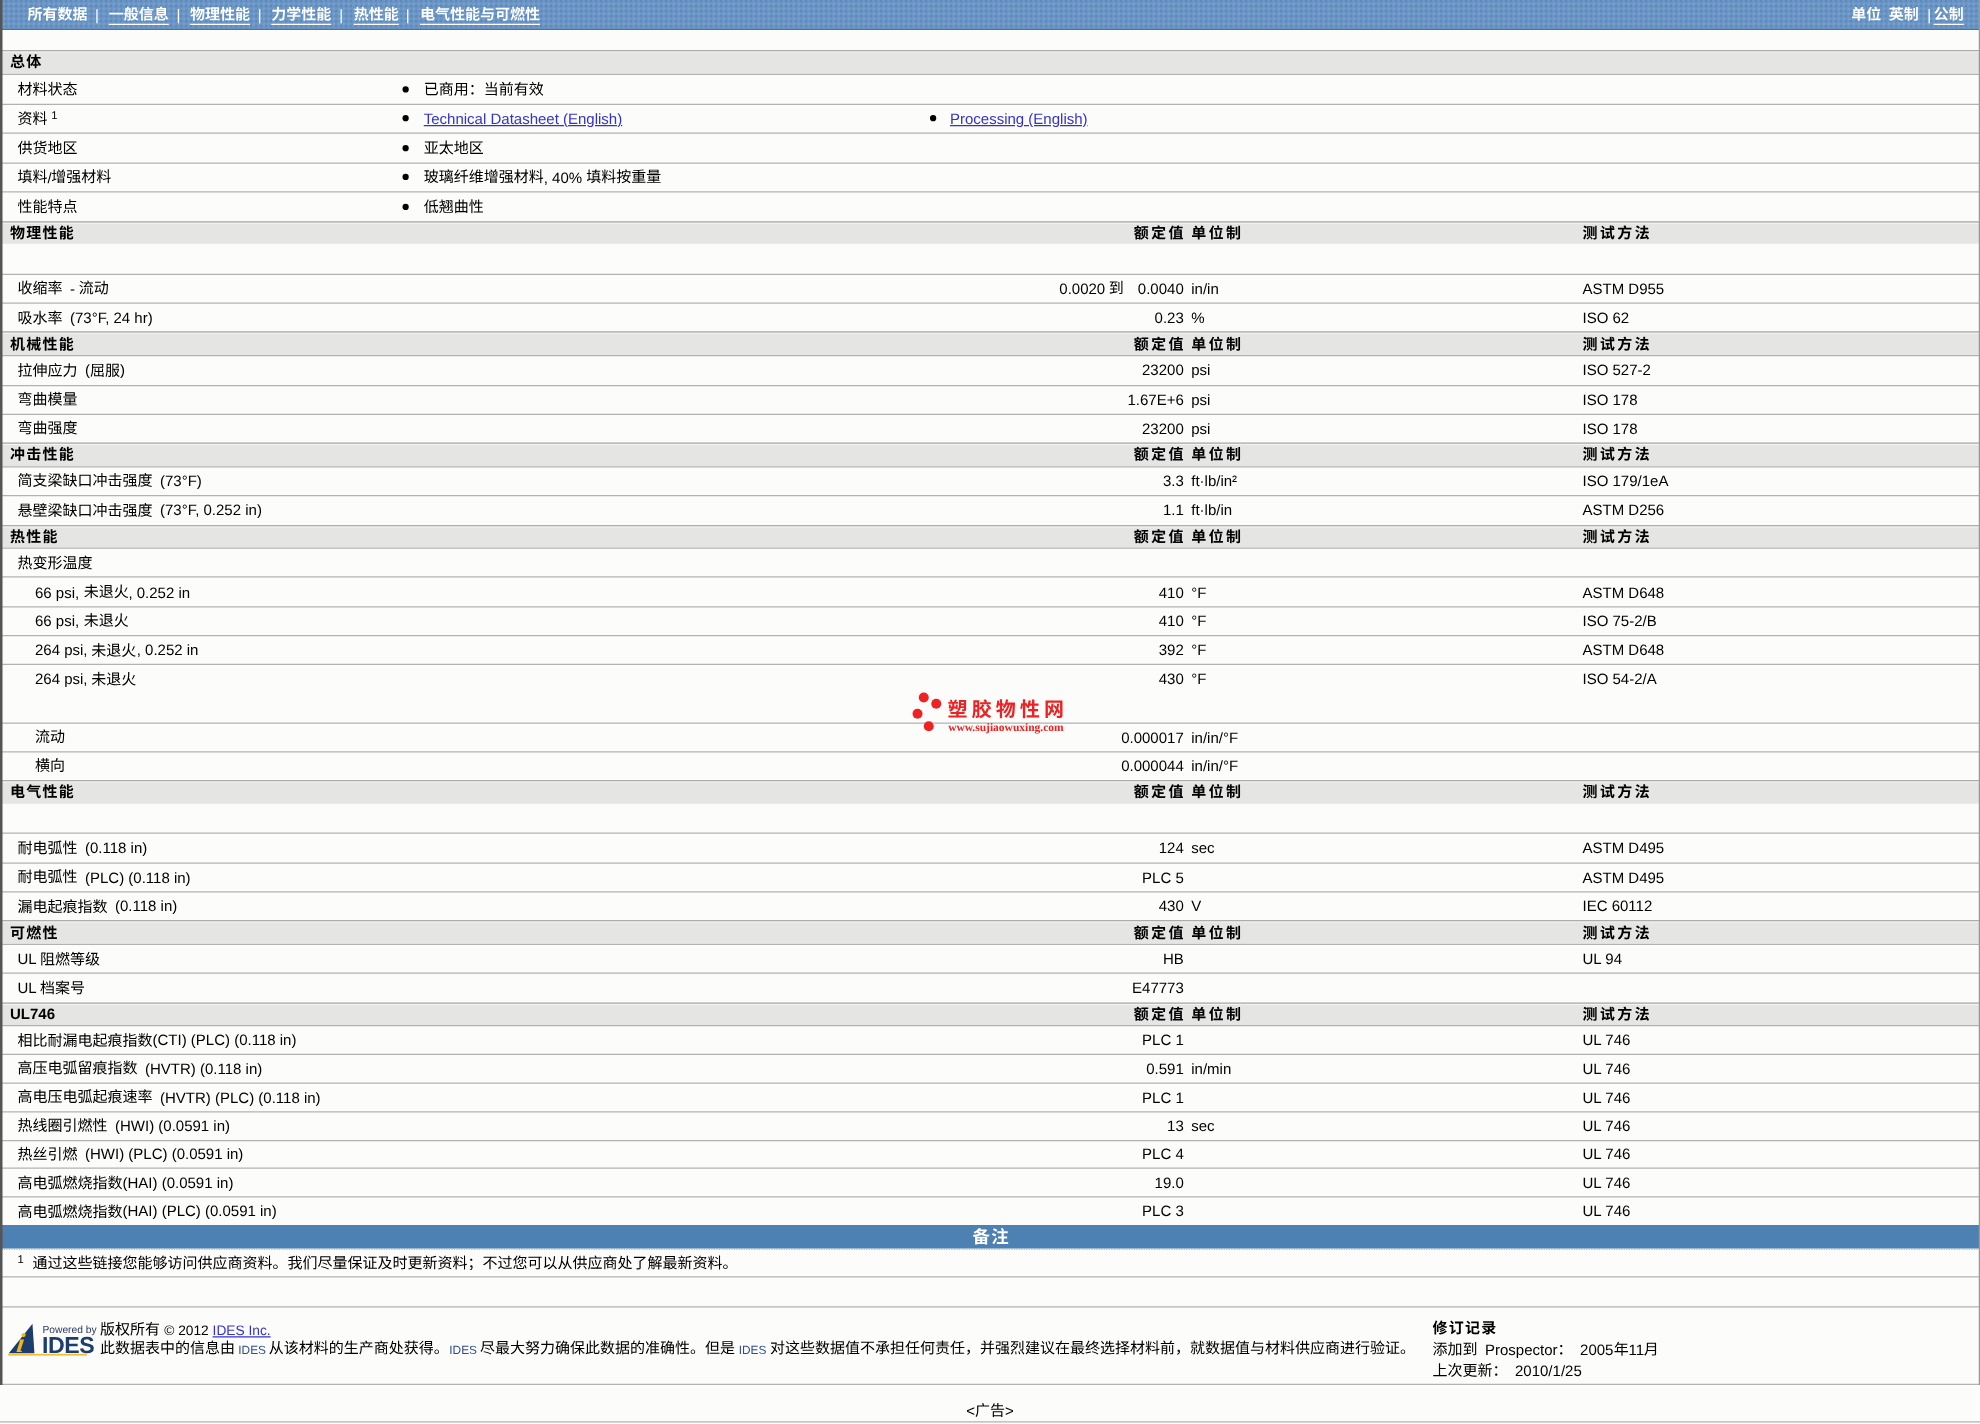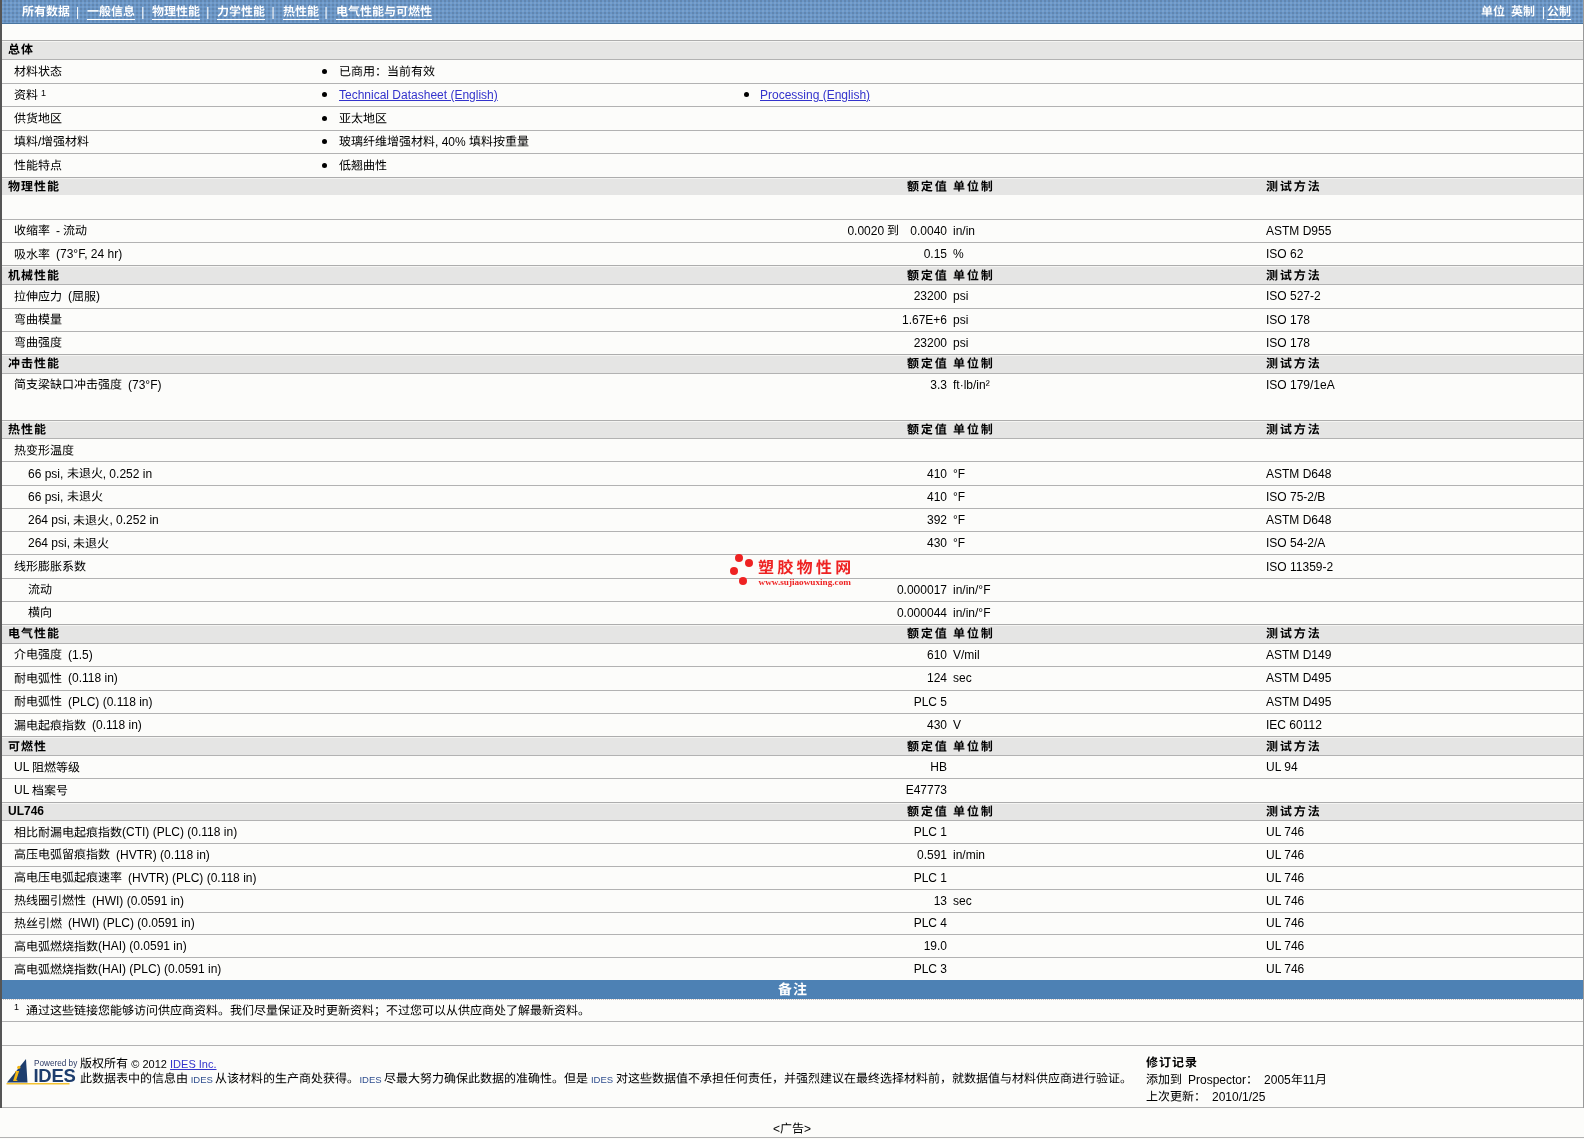"0.15" span.vr { text: 0.15 -> 0.23 }
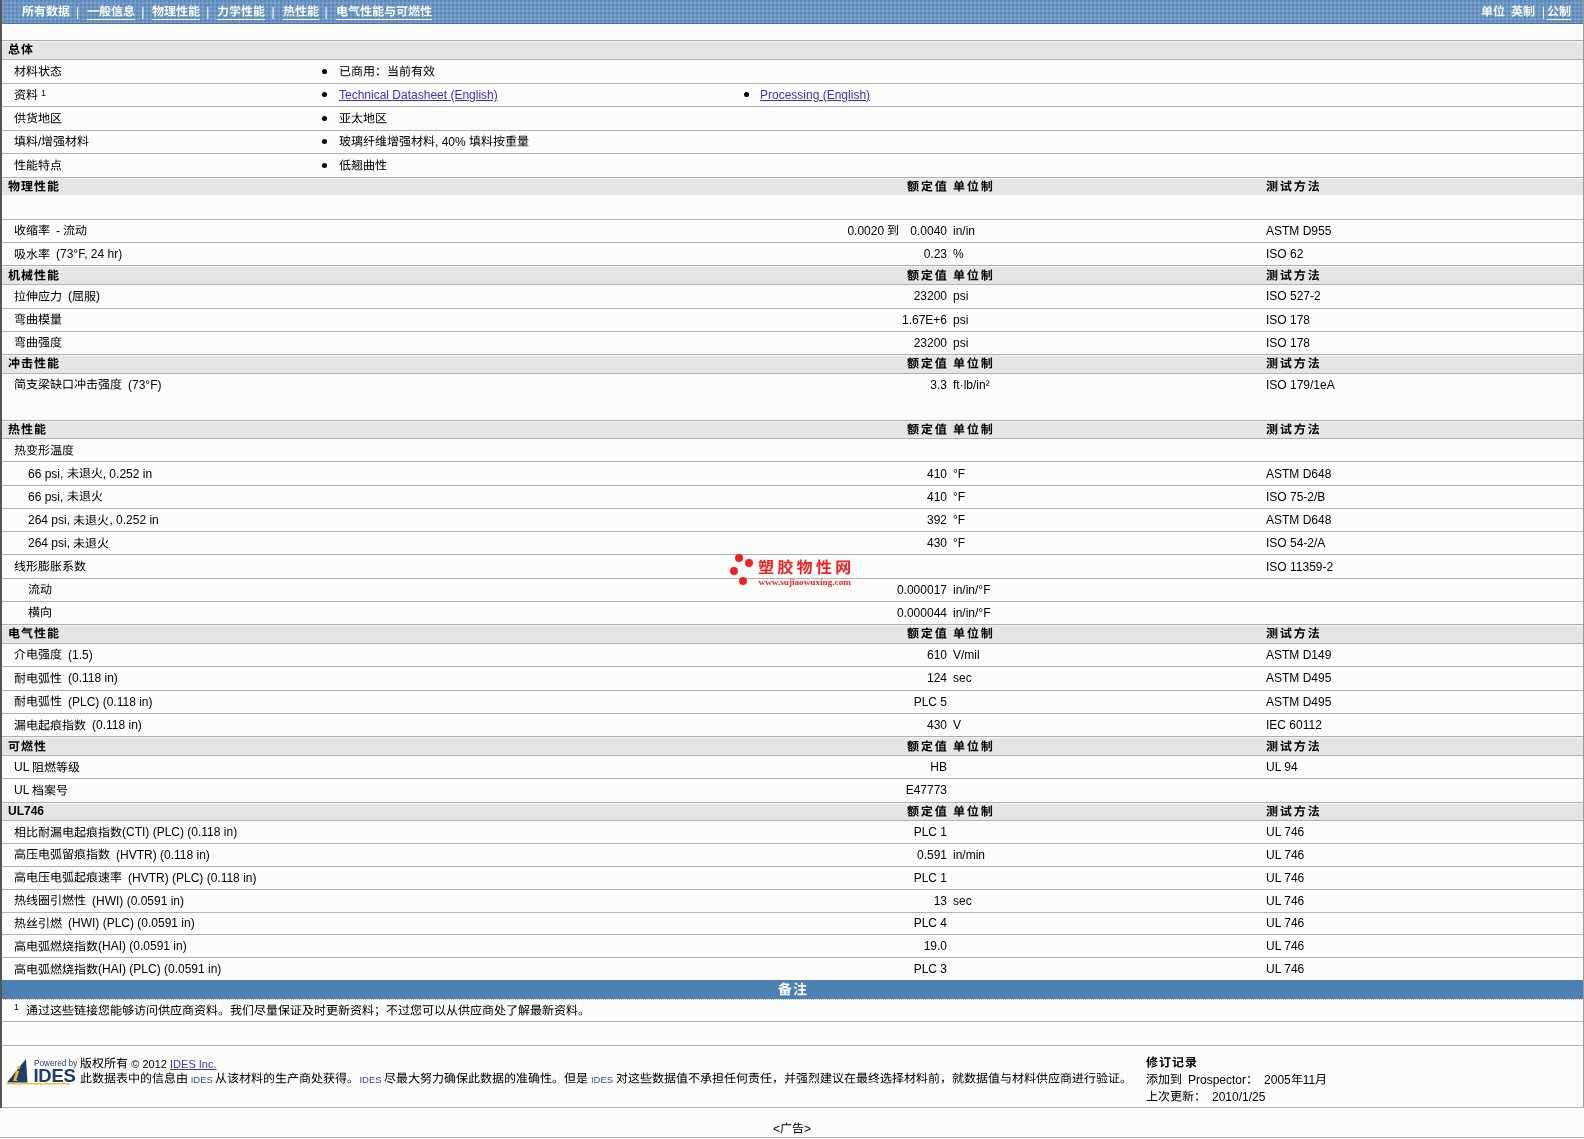"(73°F, 0.252 in)" div.dr { html: none -> <div> <span><svg> <g> <use></use> <use></use> <use></use> <use></use> <use></use> <use></use> <use></use> <use></use> <use></use> </g> </svg> (73°F, 0.252 in)</span> <span>1.1</span> <span>ft·lb/in</span> <span>ASTM D256</span> </div> }
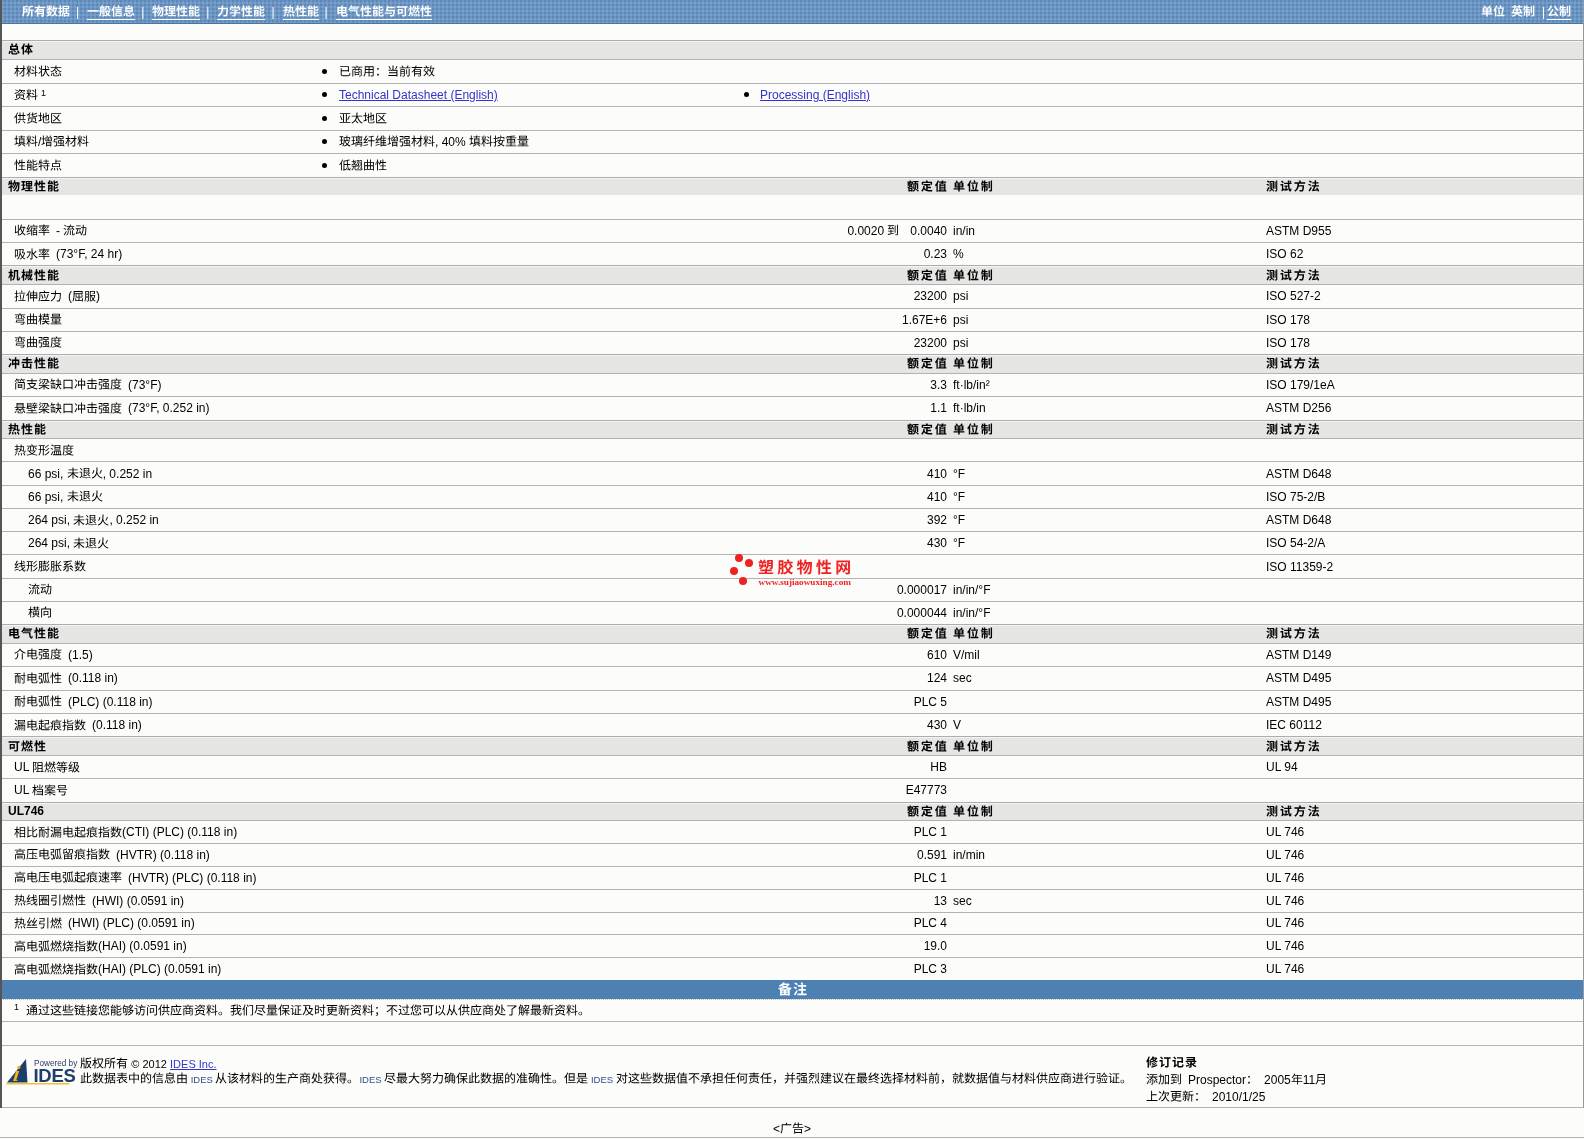"ISO 11359-2" div.dr { html: <div> <span><svg> <g> <use></use> <use></use> <use></use> <use></use> <use></use> <use></use> </g> </svg></span> <span>ISO 11359-2</span> </div> -> none }
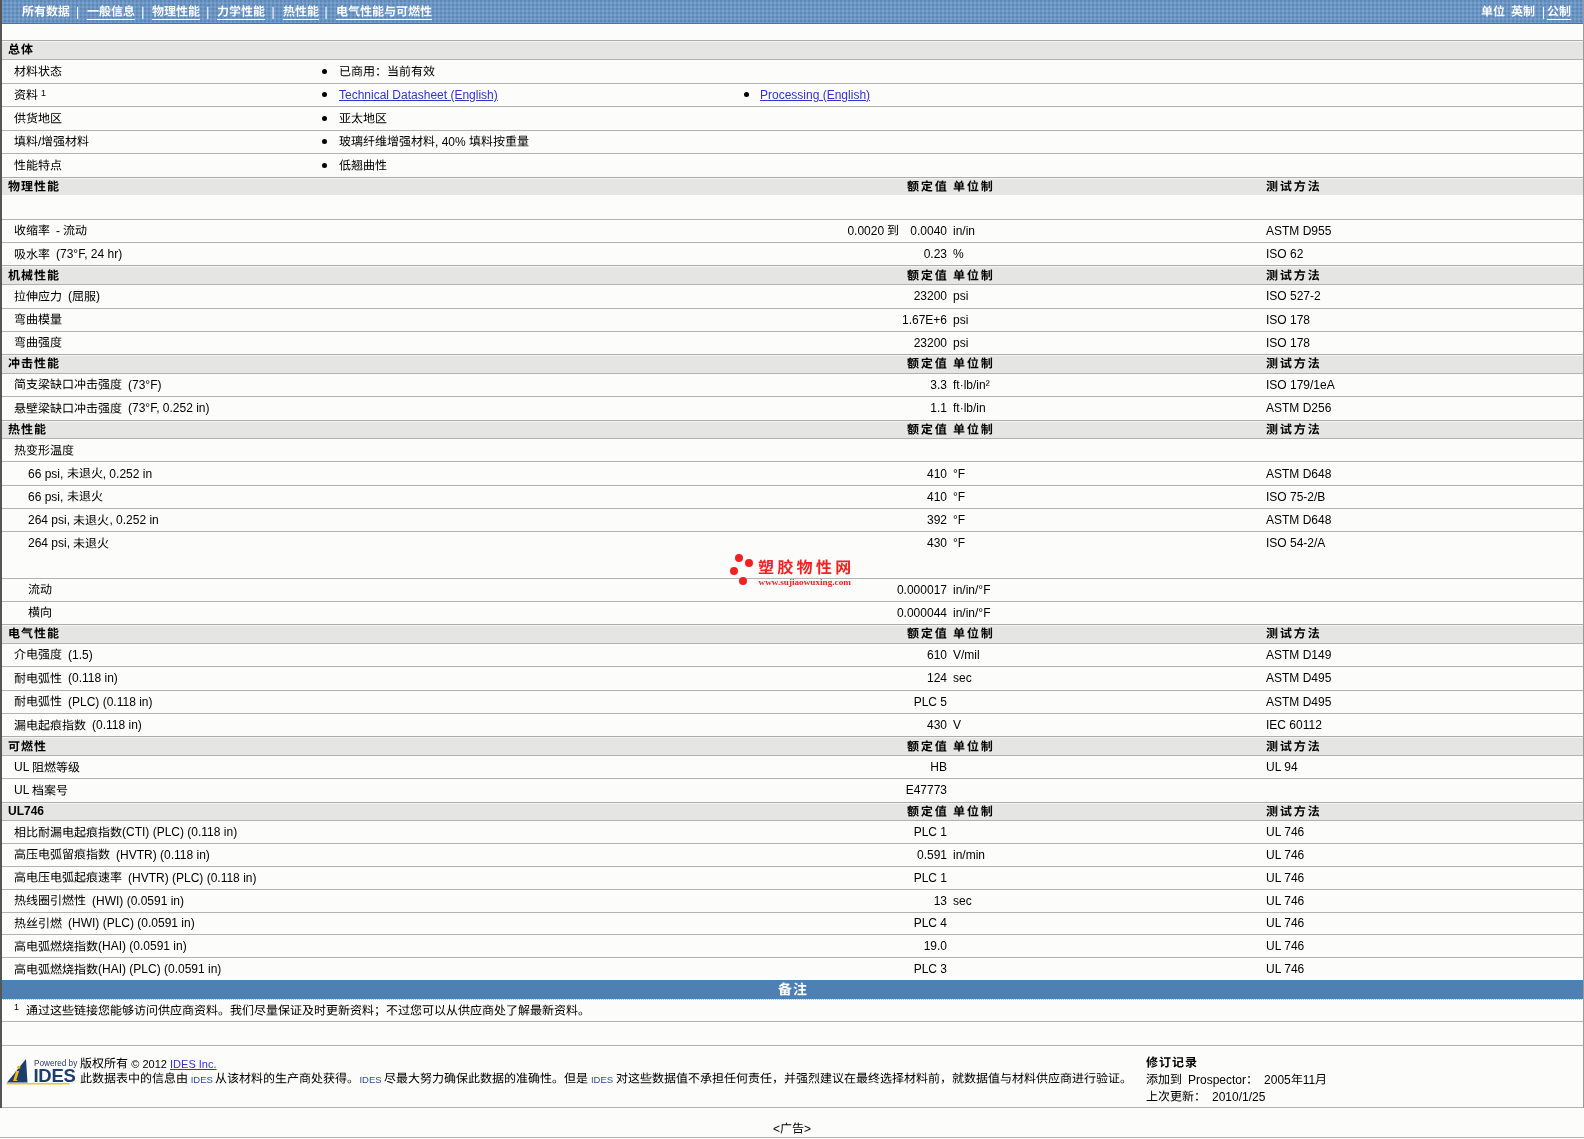"(1.5)" div.dr { html: <div> <span><svg> <g> <use></use> <use></use> <use></use> <use></use> </g> </svg> (1.5)</span> <span>610</span> <span>V/mil</span> <span>ASTM D149</span> </div> -> none }
